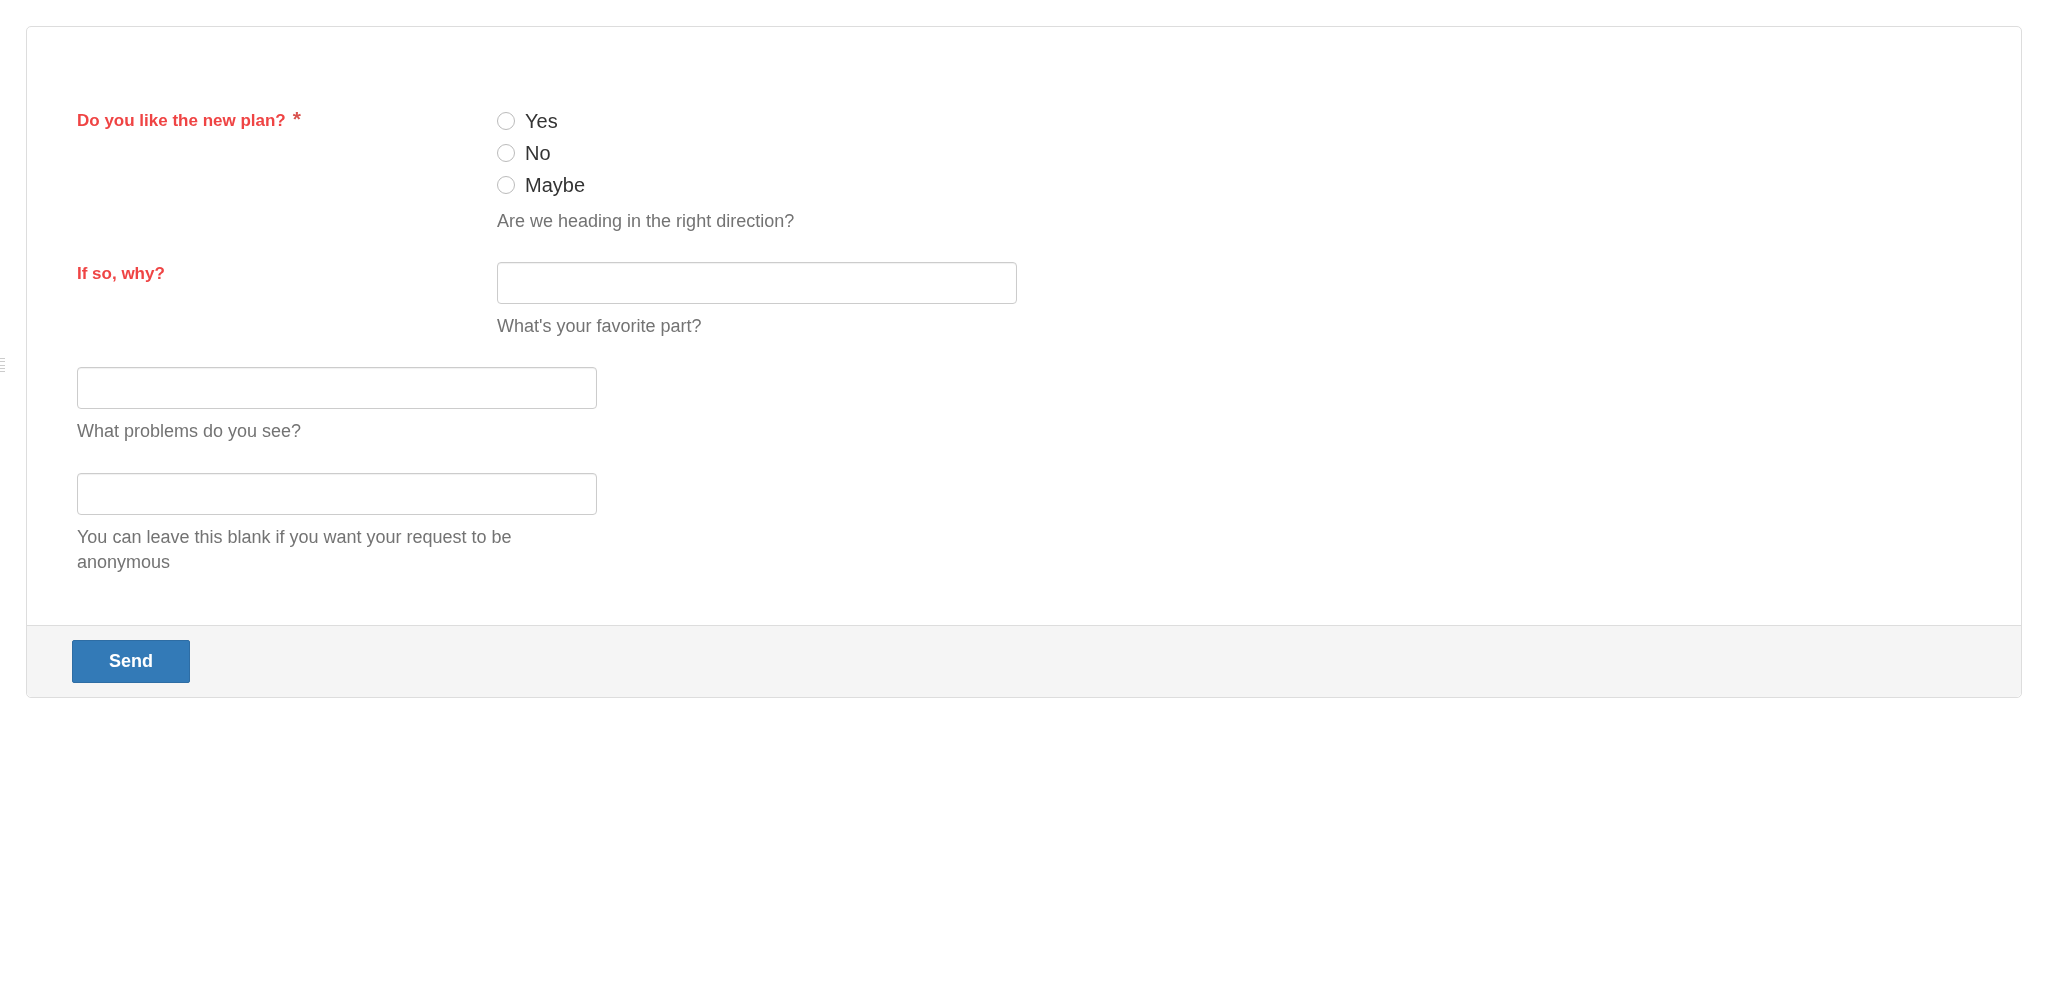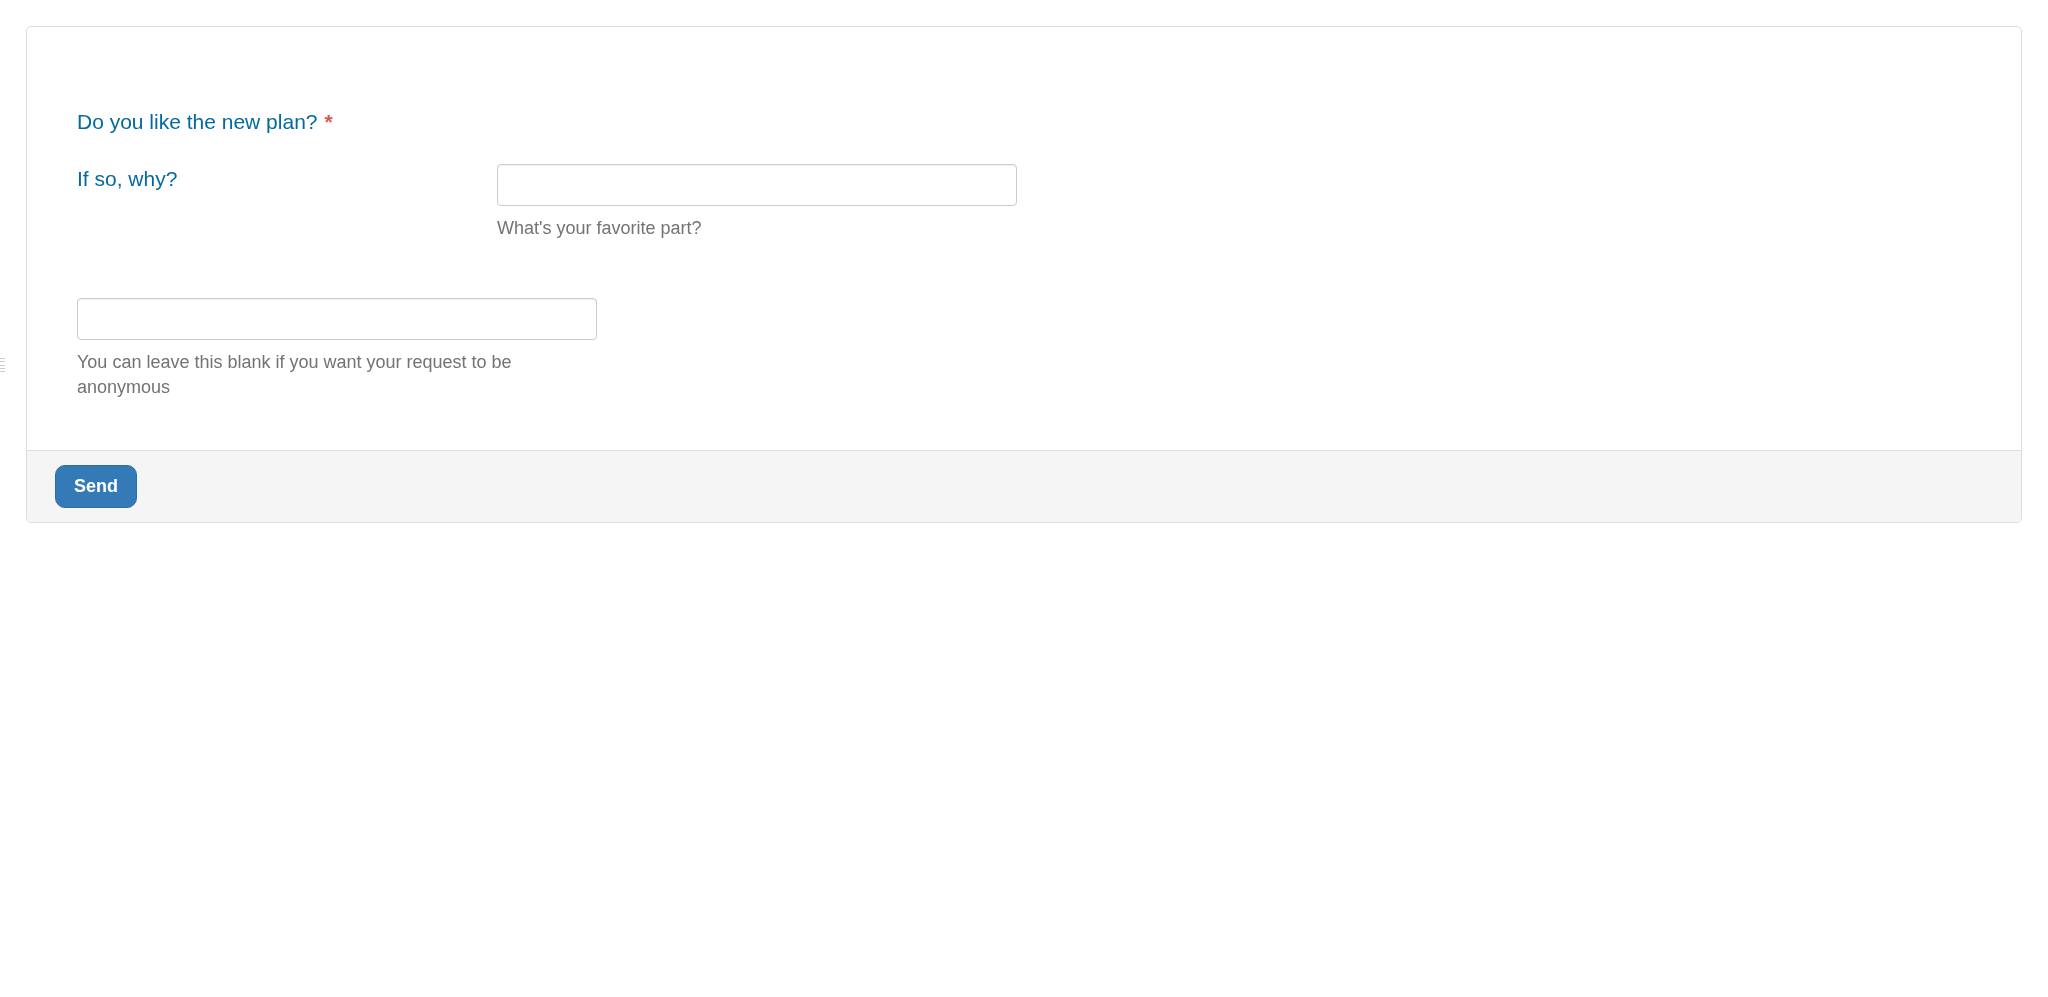"Do you like the new" .control-label { color: #0369a1 -> #ef4444; font-size: 21px -> 17px; font-weight: 400 -> 700 }
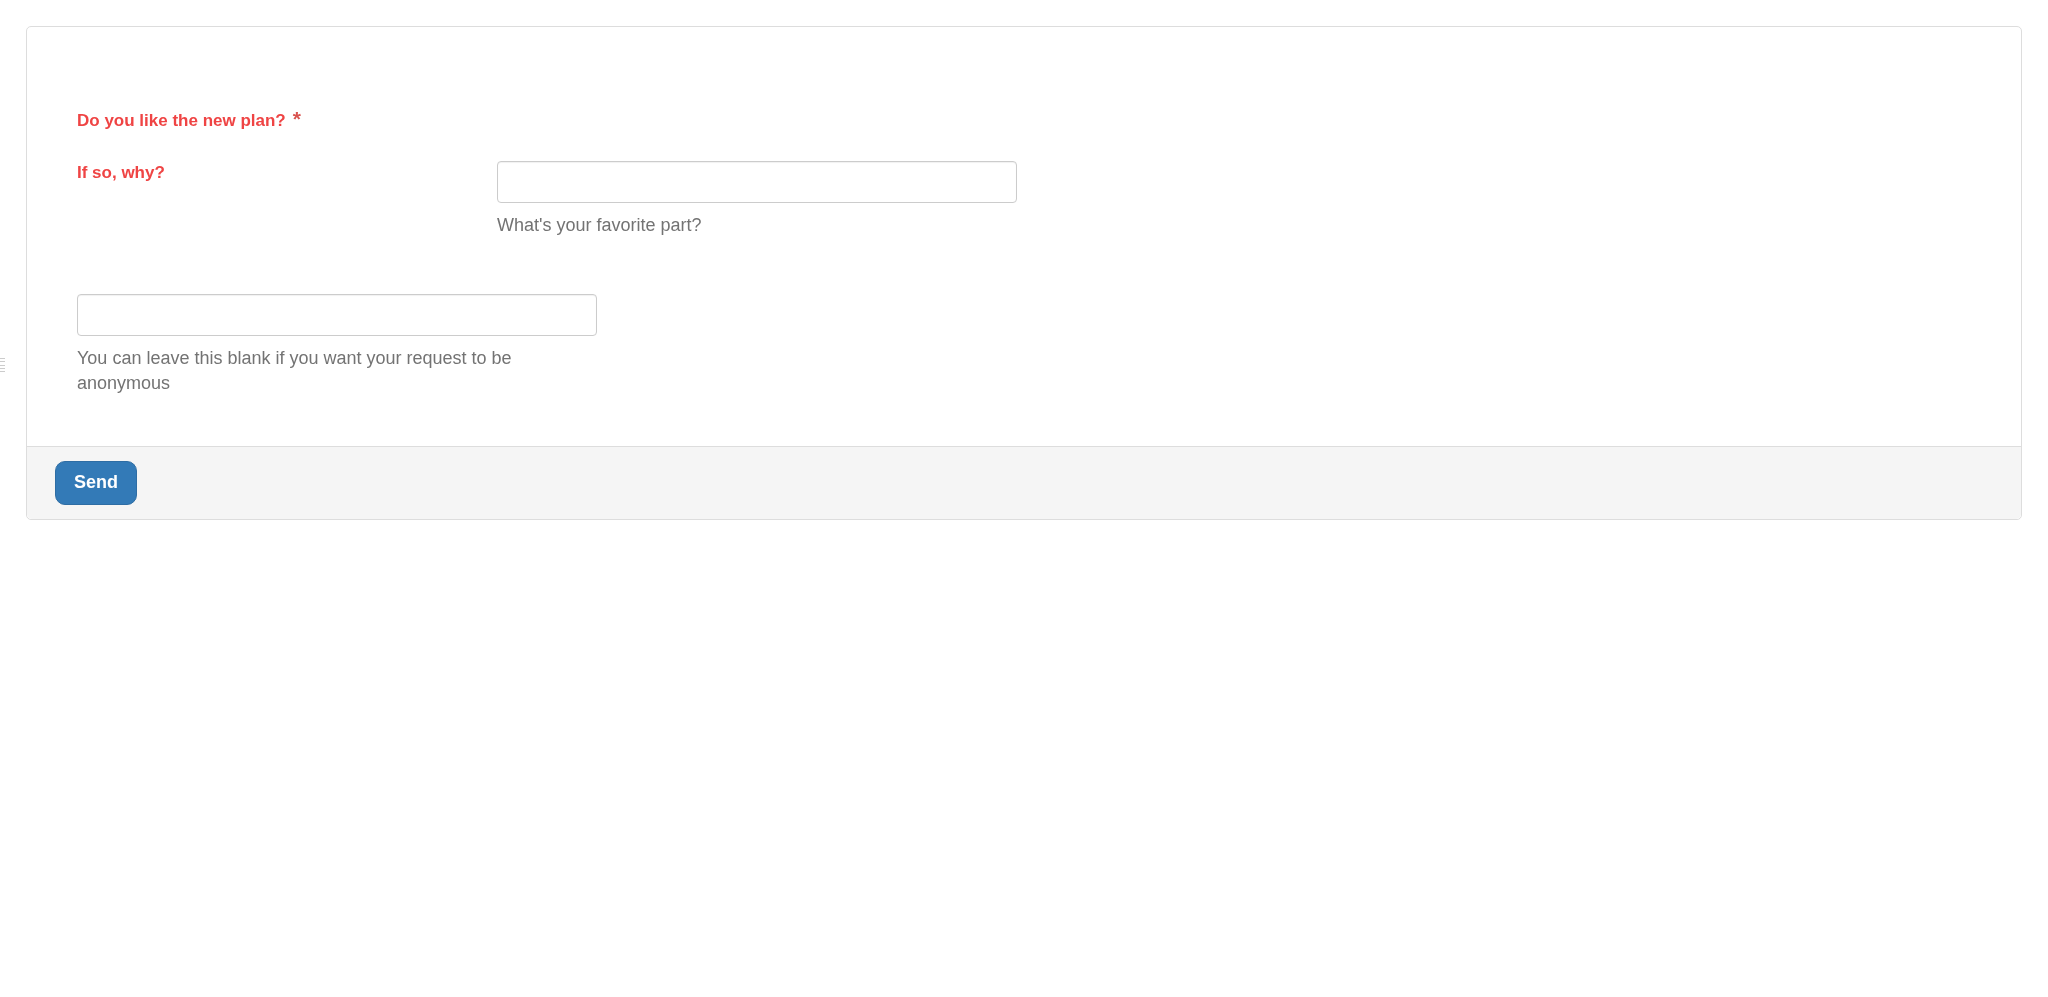"Yes" div.col-input { html: none -> <div> <div> <input> <label>Yes</label> </div> <div> <input> <label>No</label> </div> <div> <input> <label>Maybe</label> </div> <span>Are we heading in the right direction?</span> </div> }
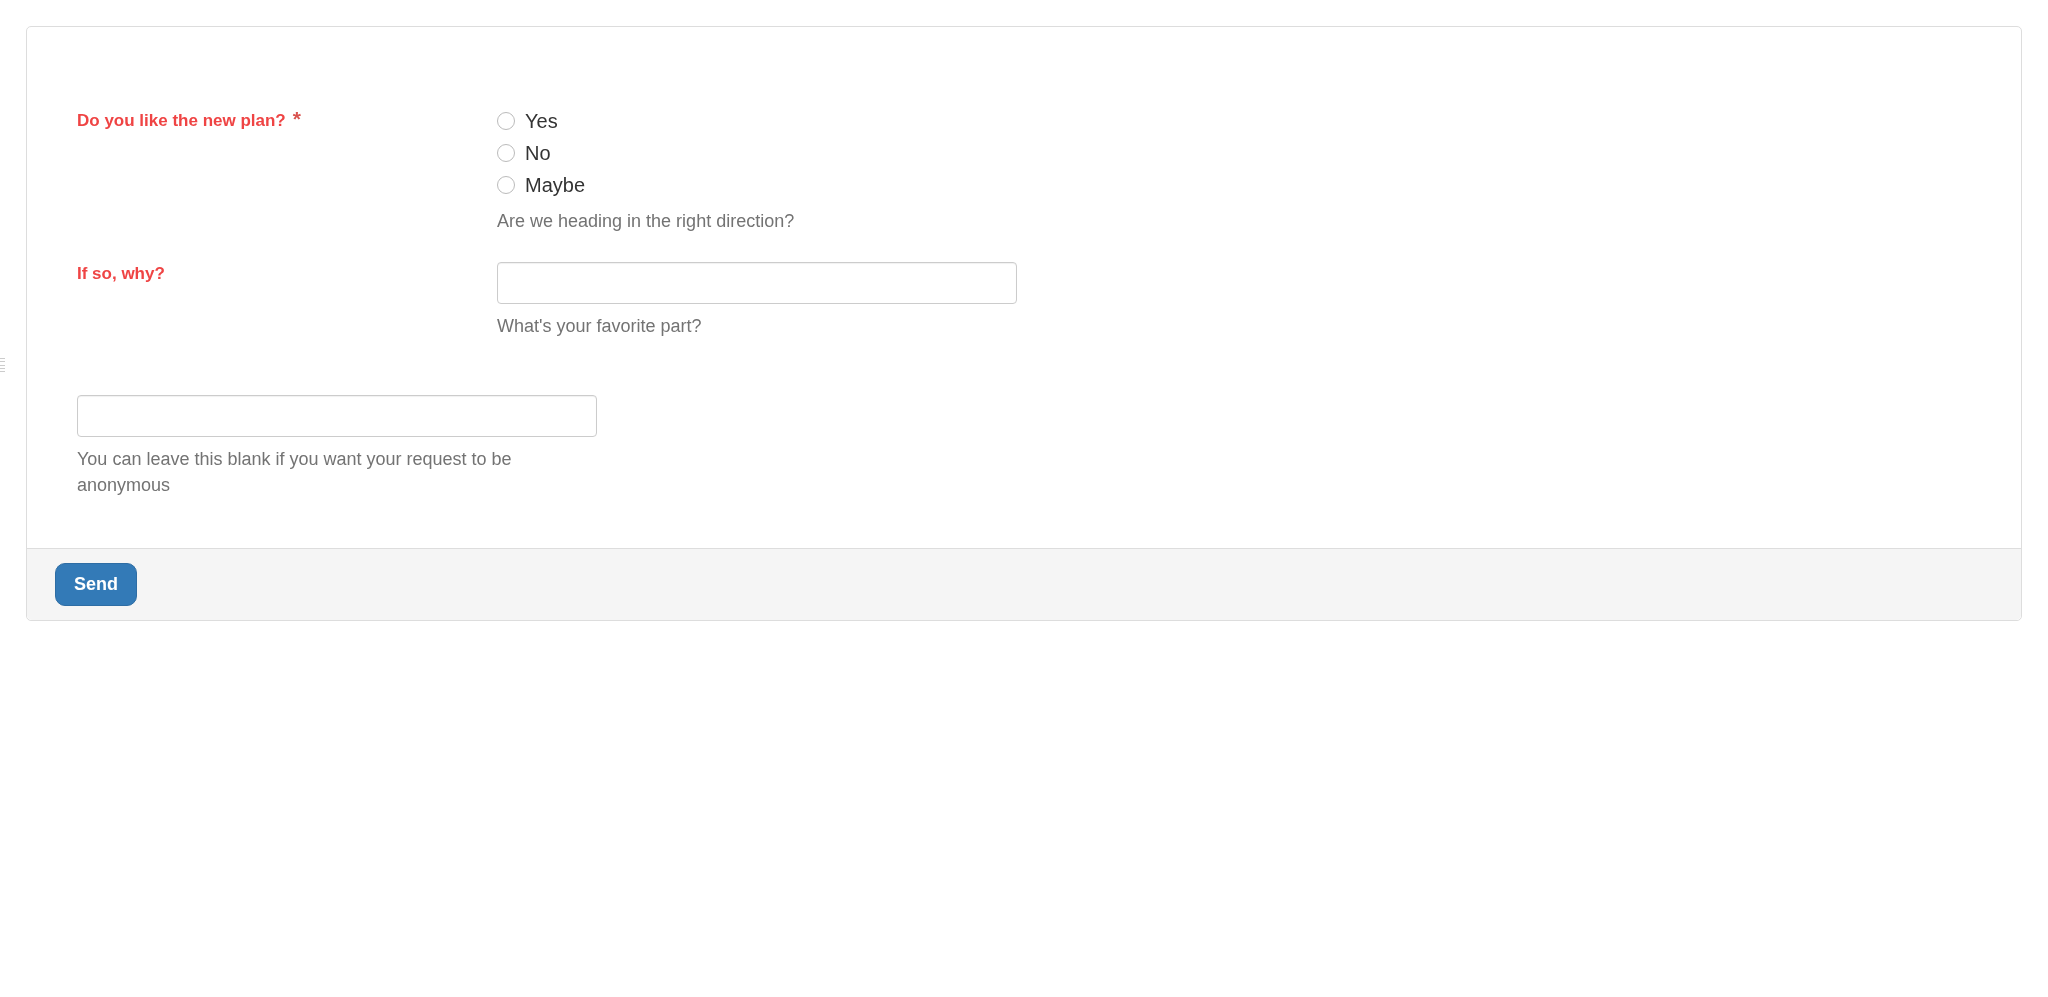"What problems do you see?" div.col-input { html: none -> <div> <input> <span>What problems do you see?</span> </div> }
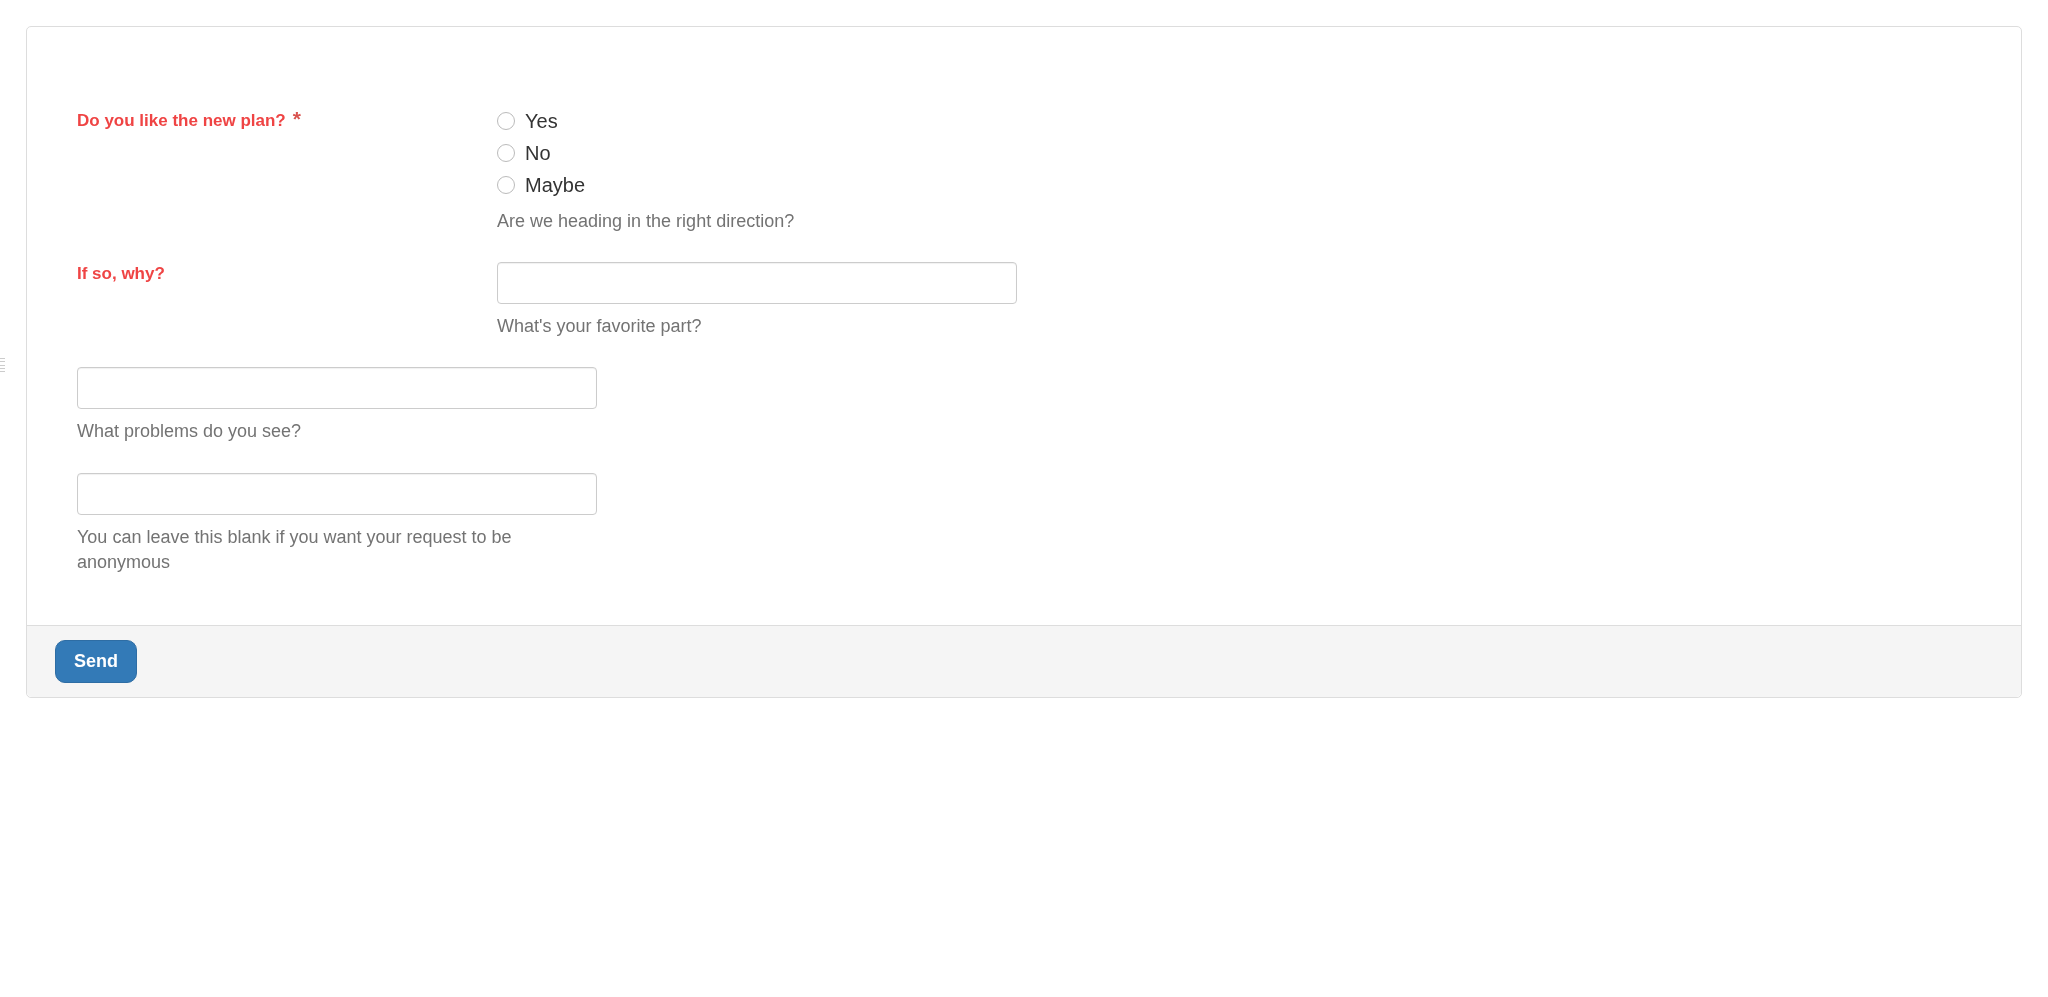"Send" .btn-primary { border-radius: 10px -> 2px; margin-left: none -> 17px; padding: 8px 18px -> 8px 36px }
